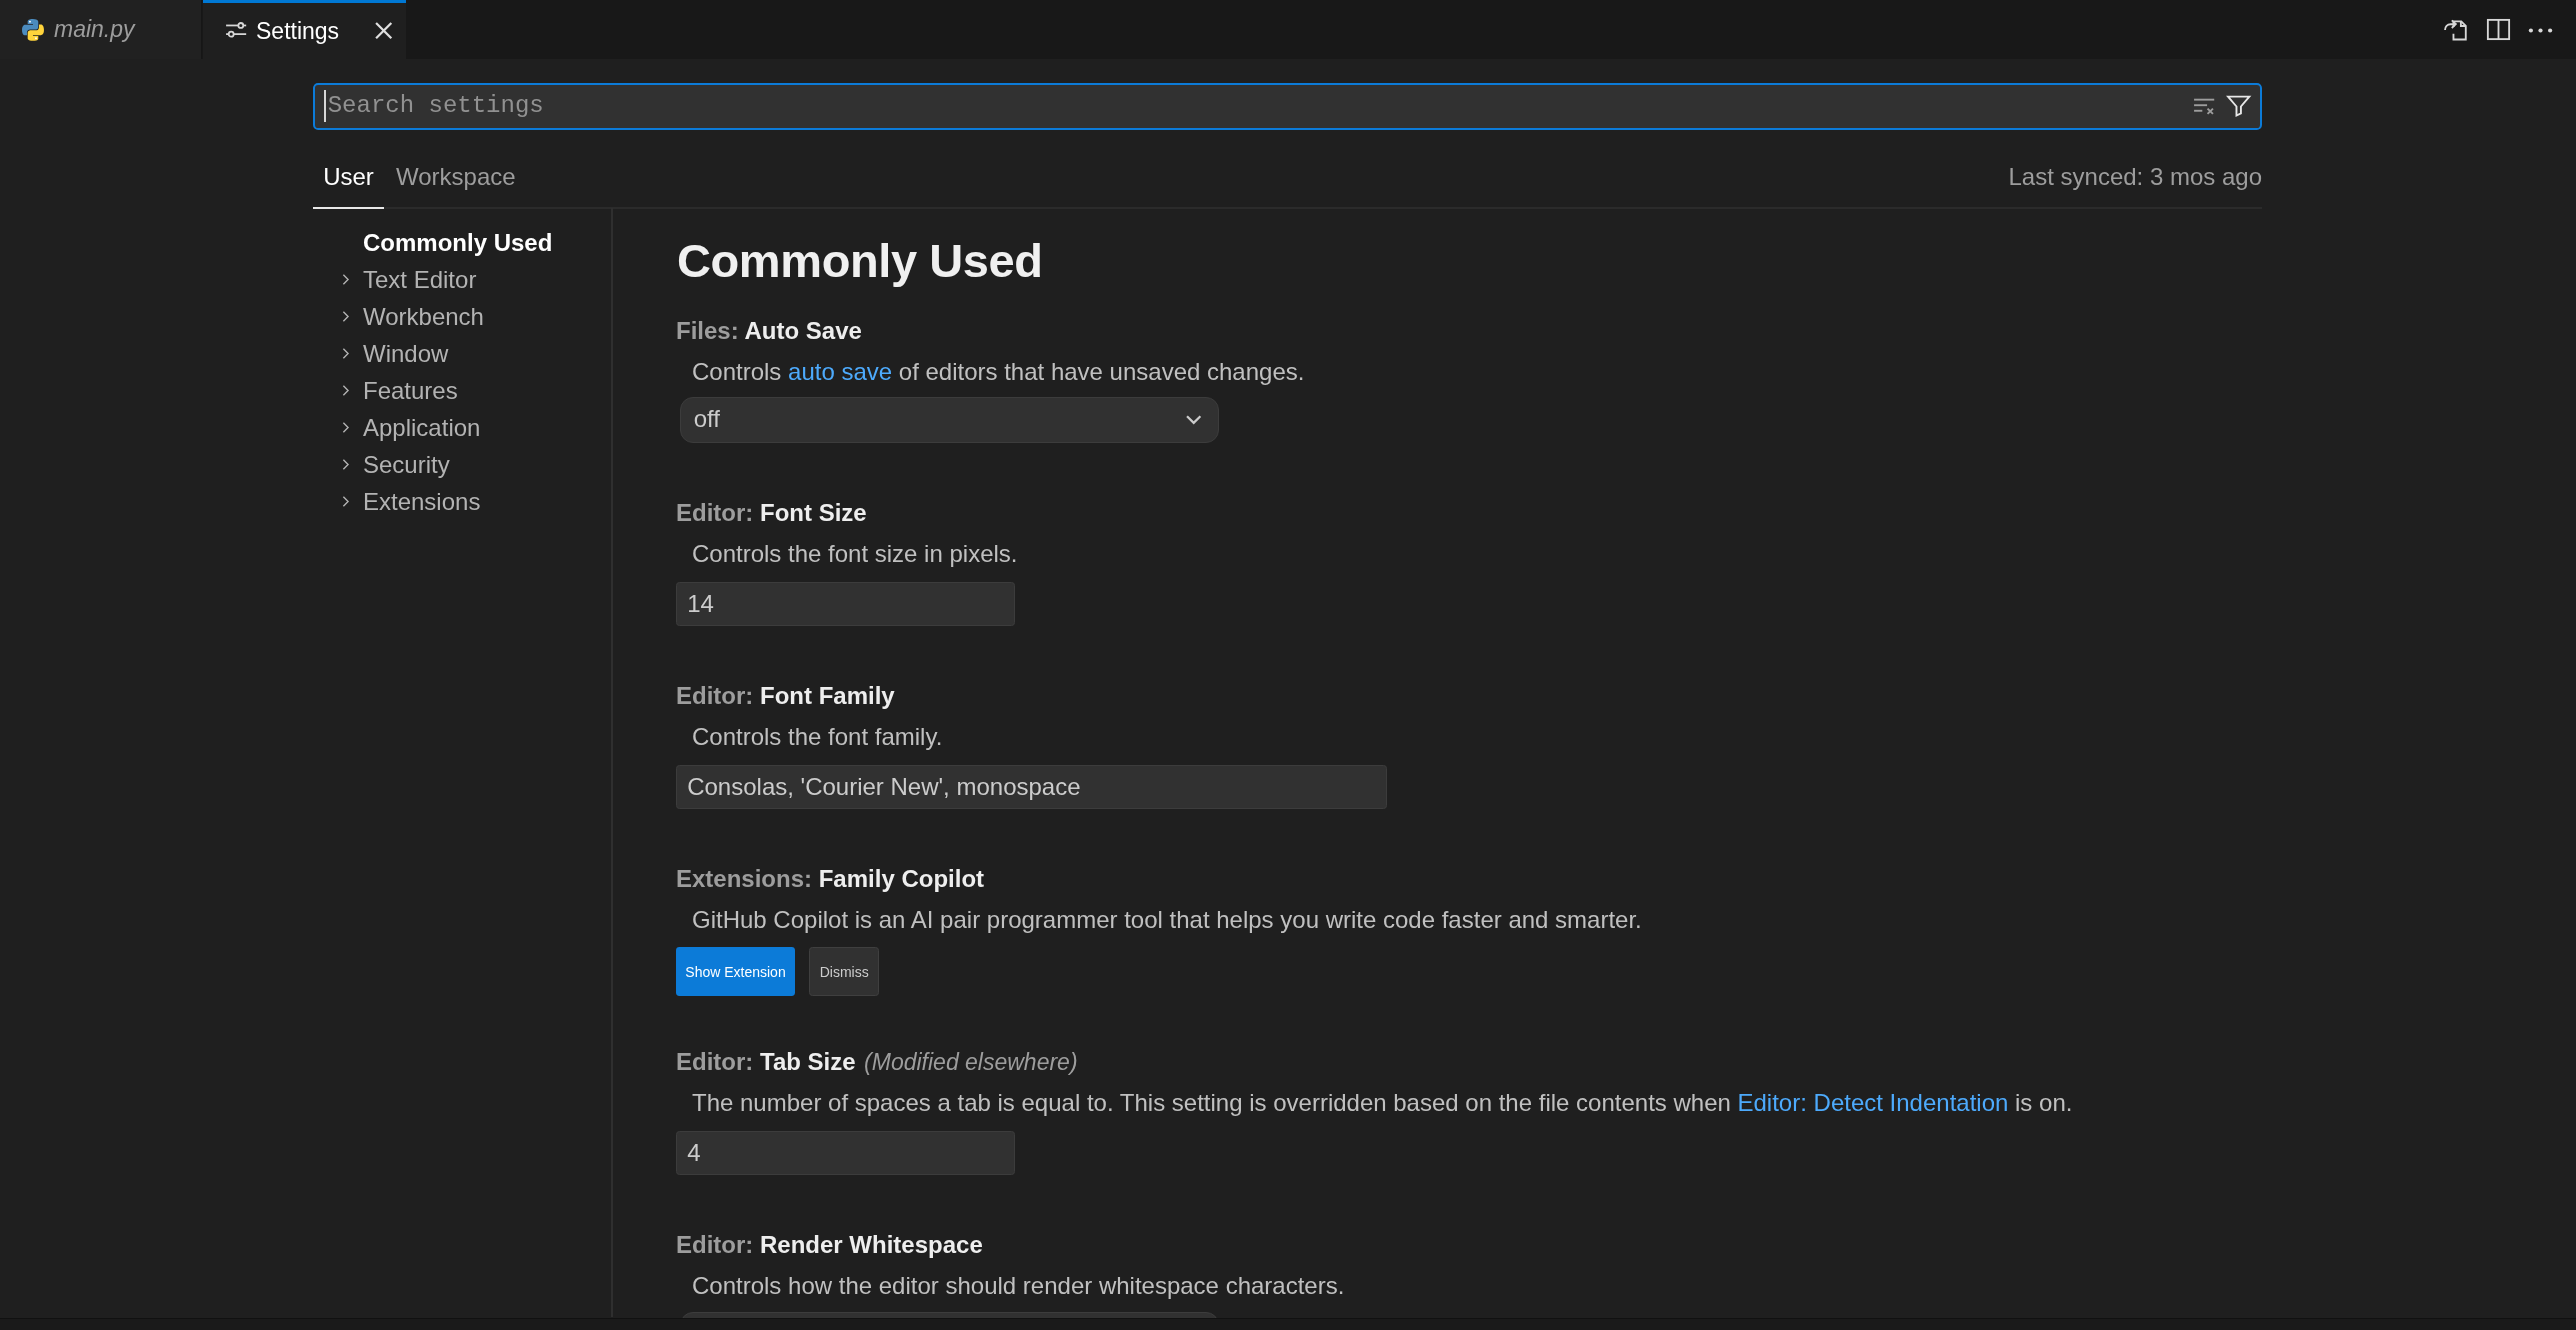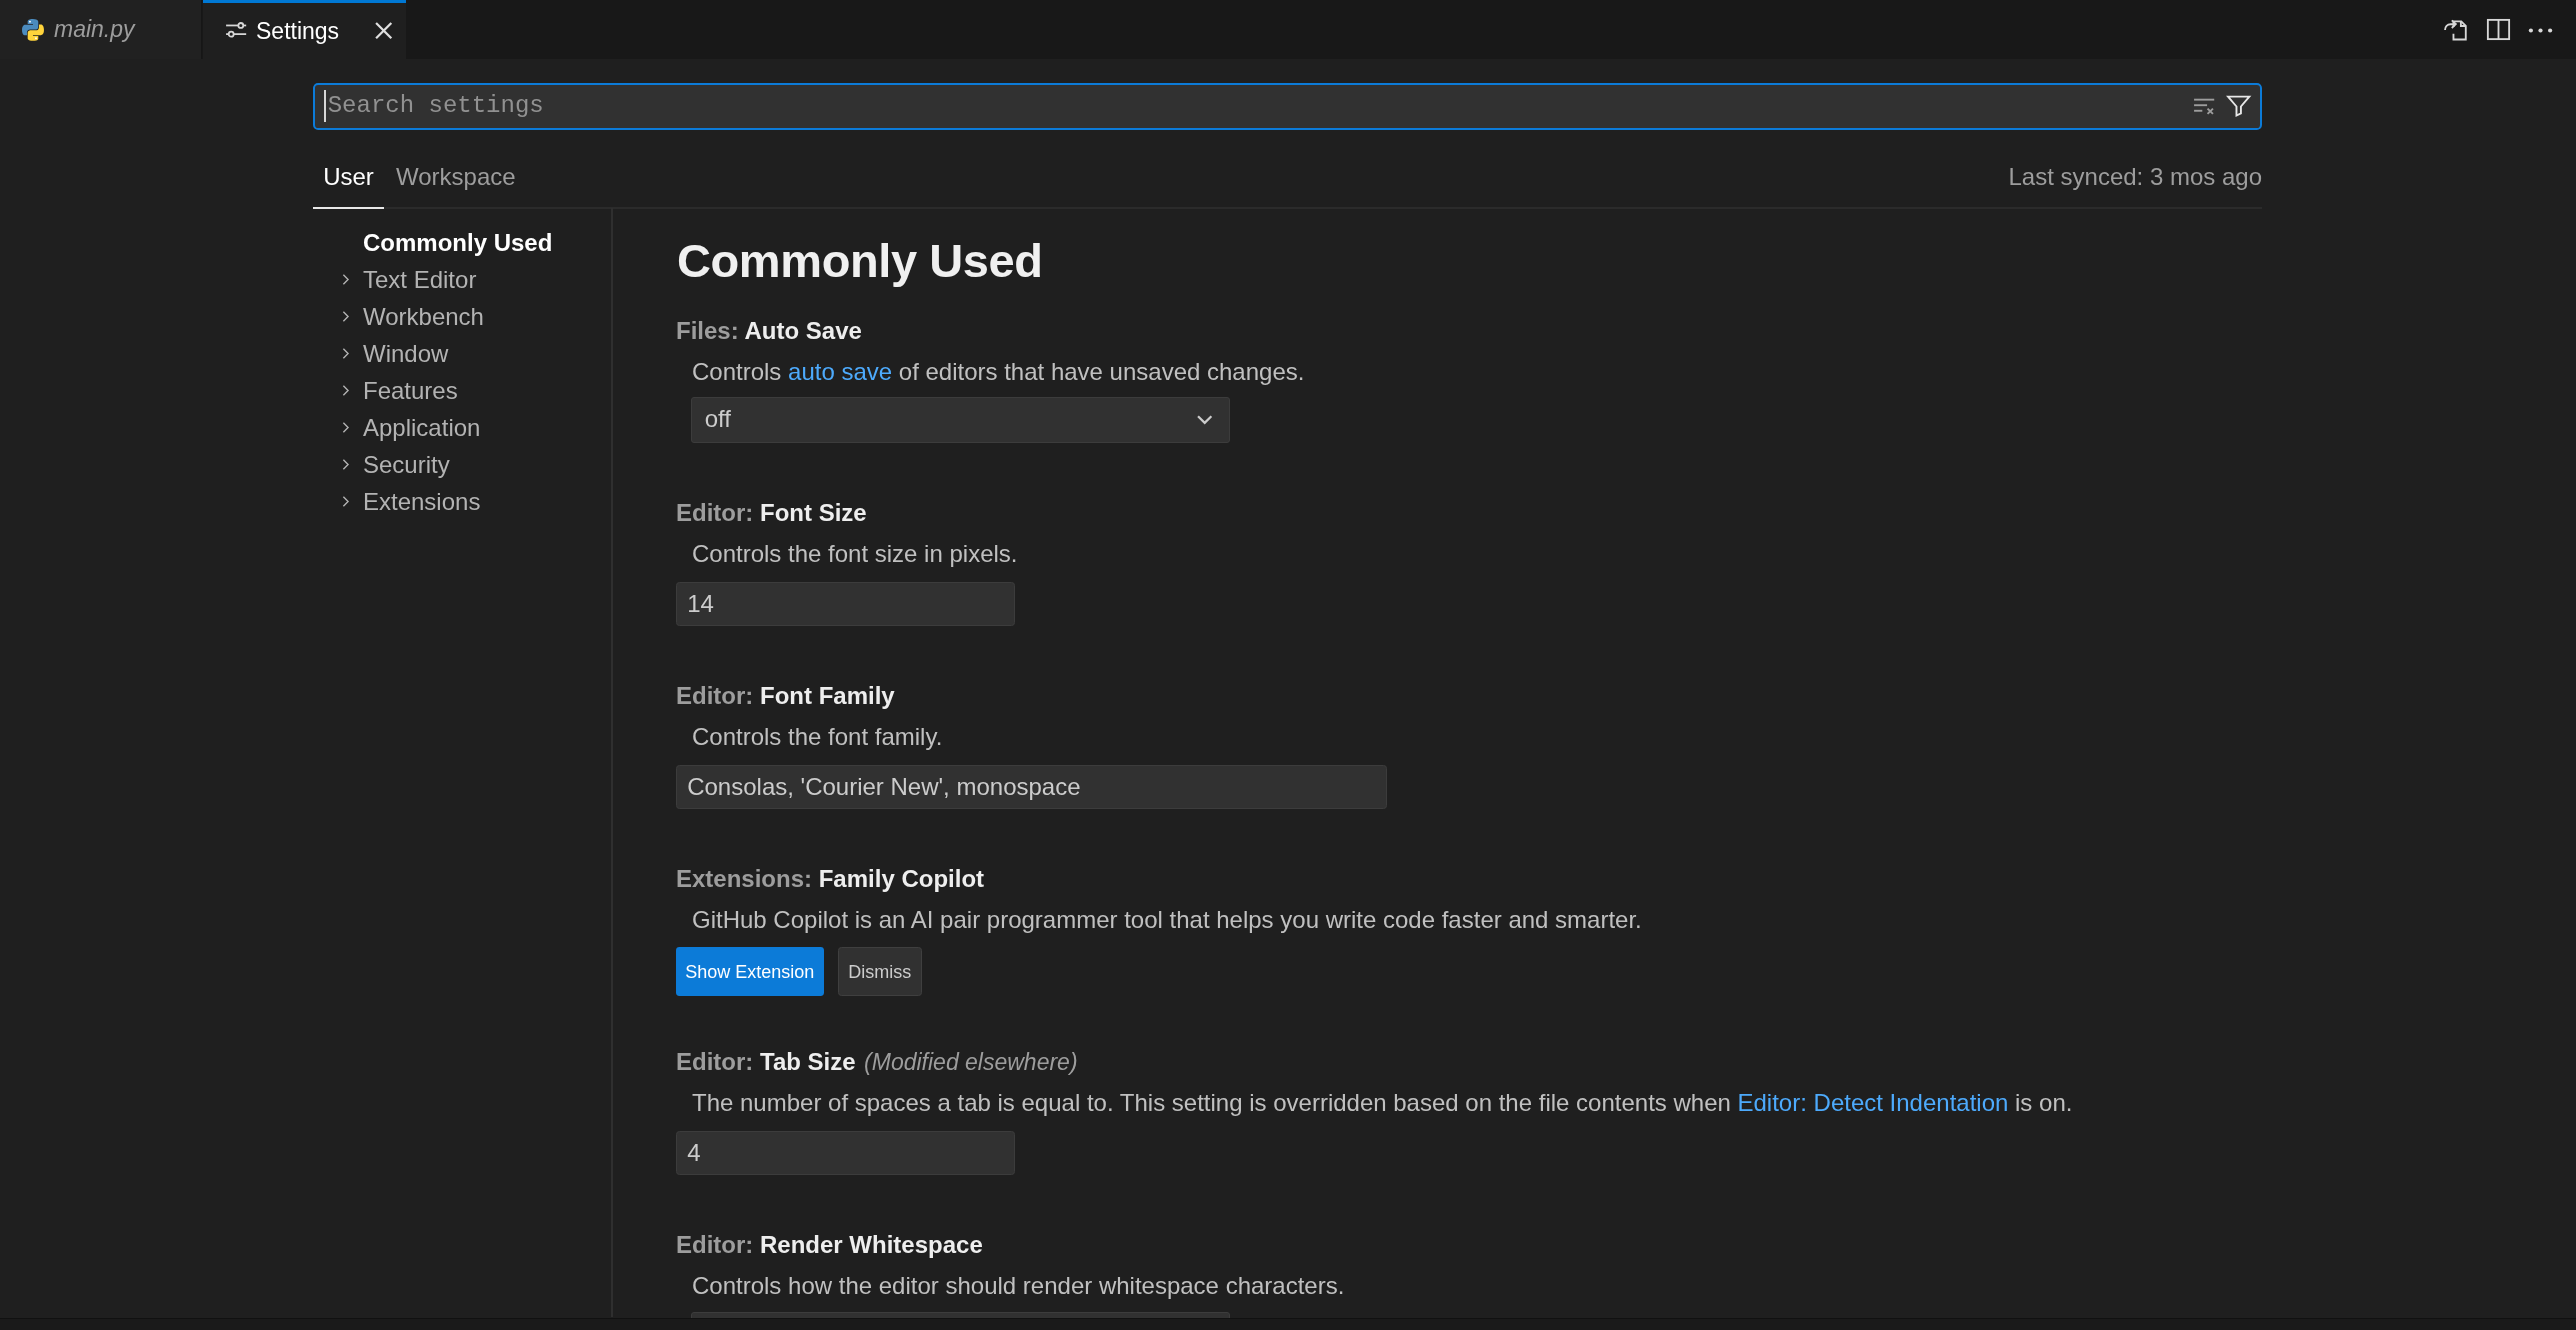"off" .ctl-select { border-radius: 3px -> 13px; left: 15px -> 4px }
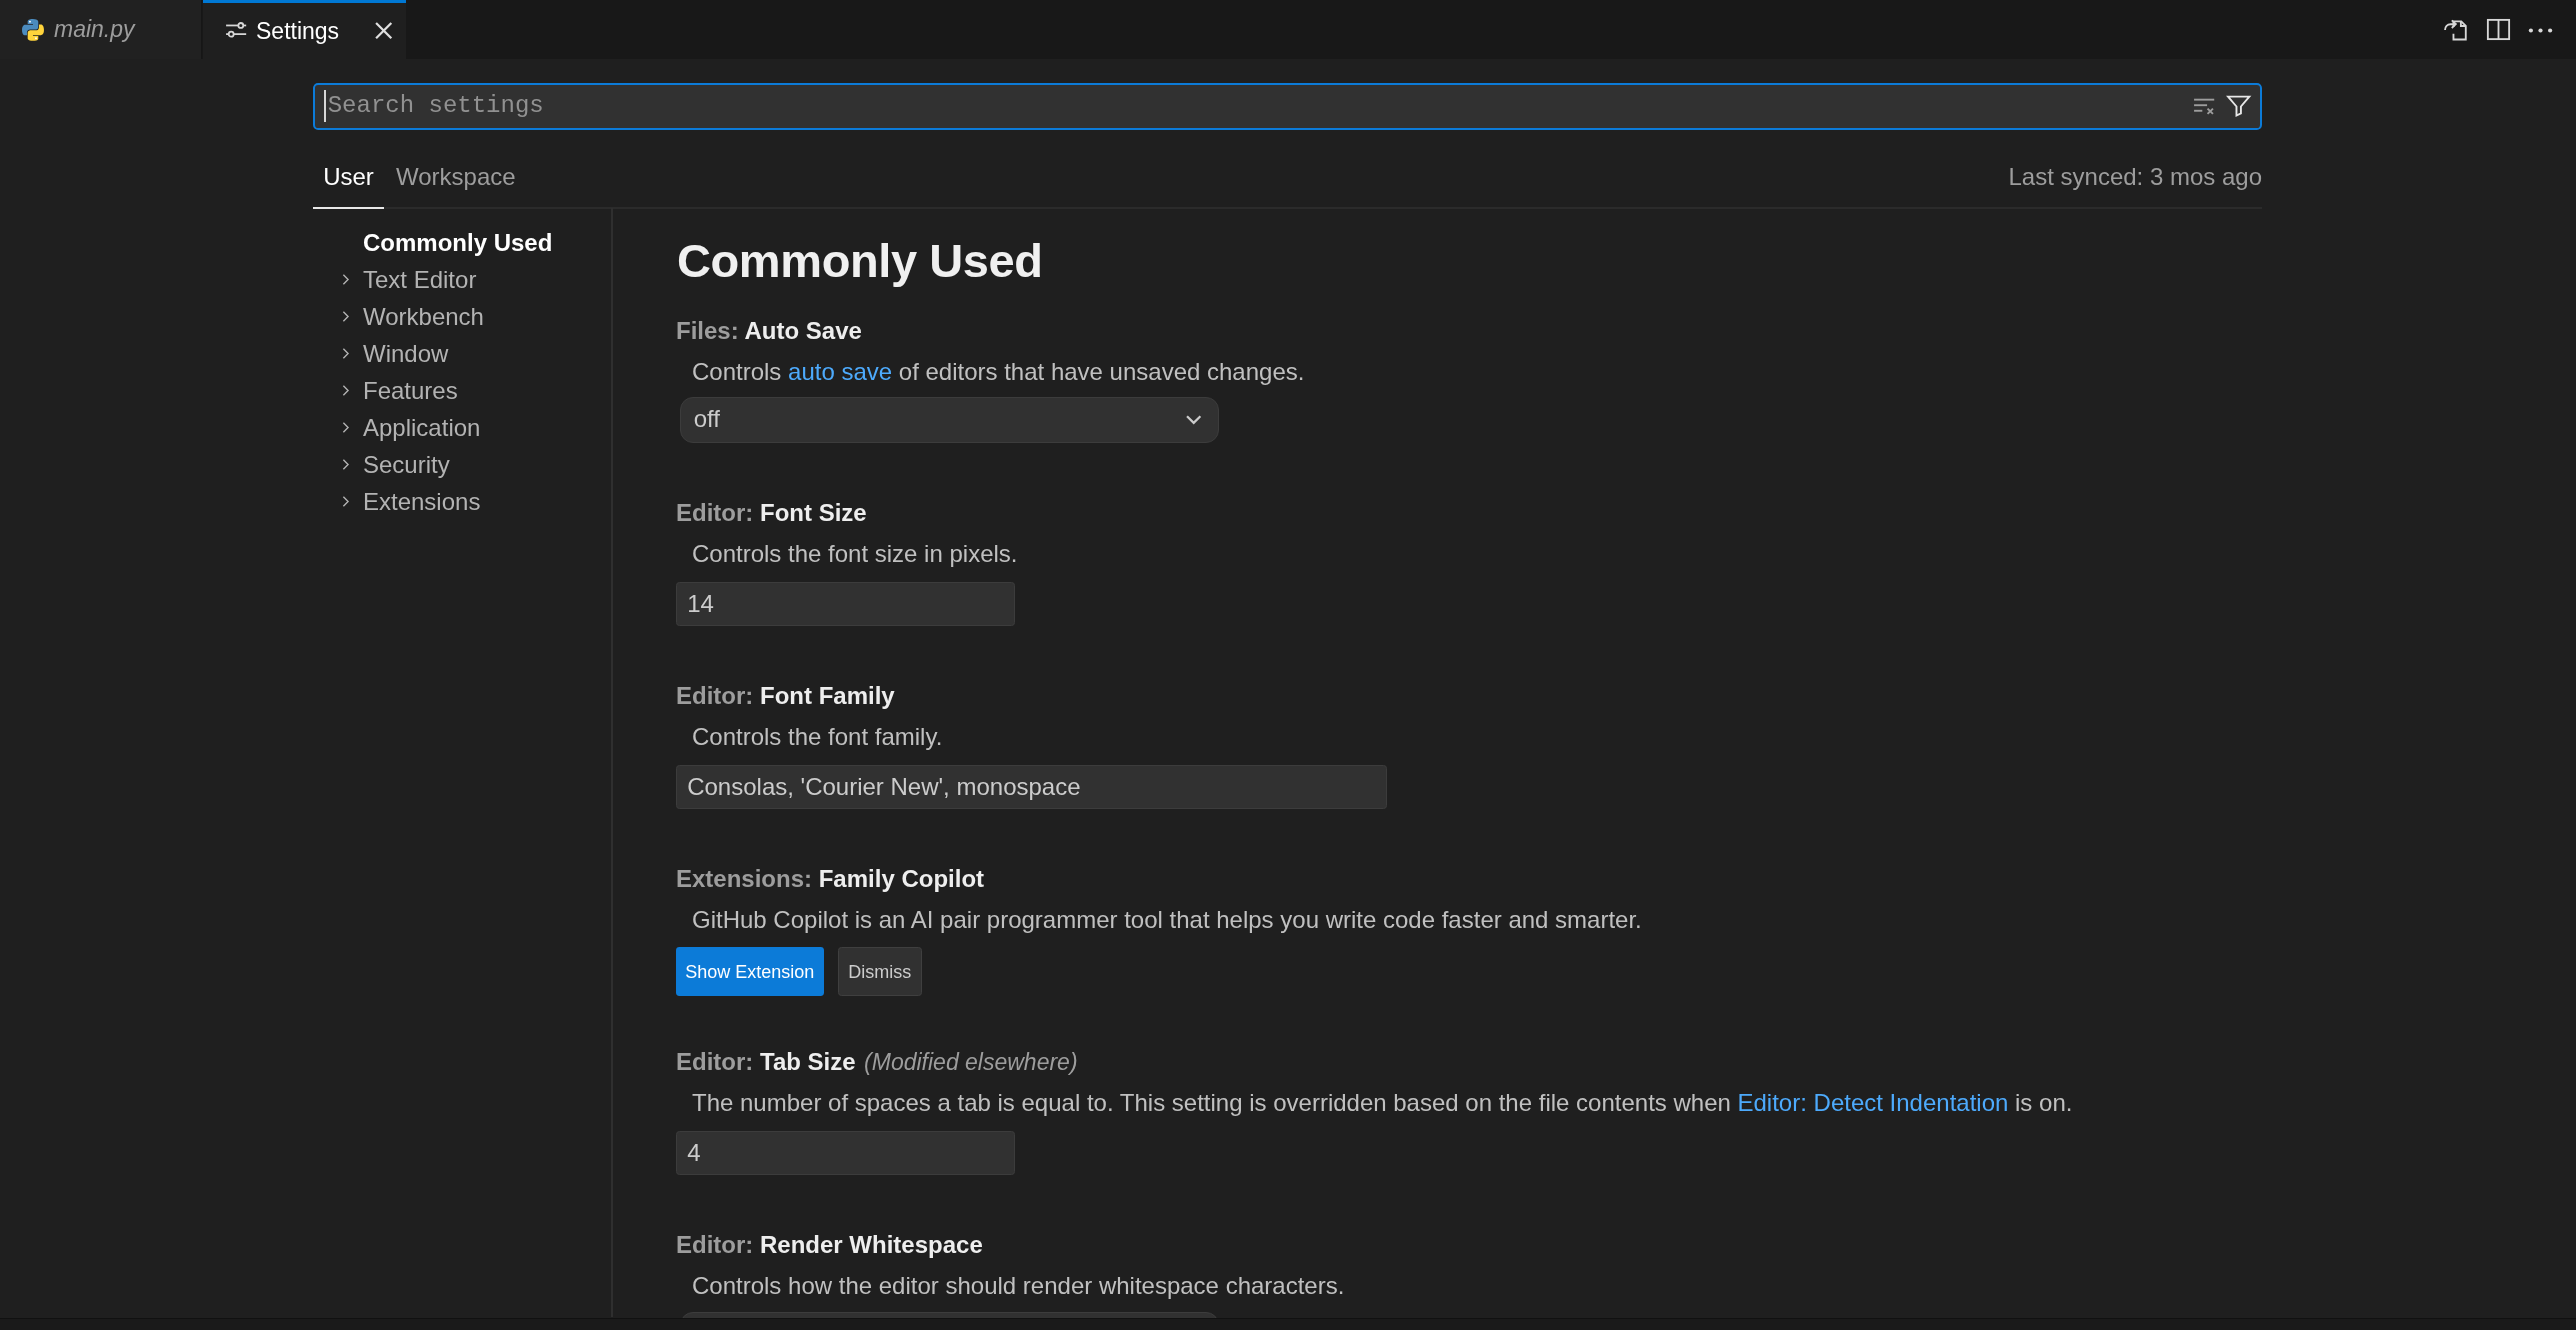"Show Extension" .btn { font-size: 18px -> 14px }
